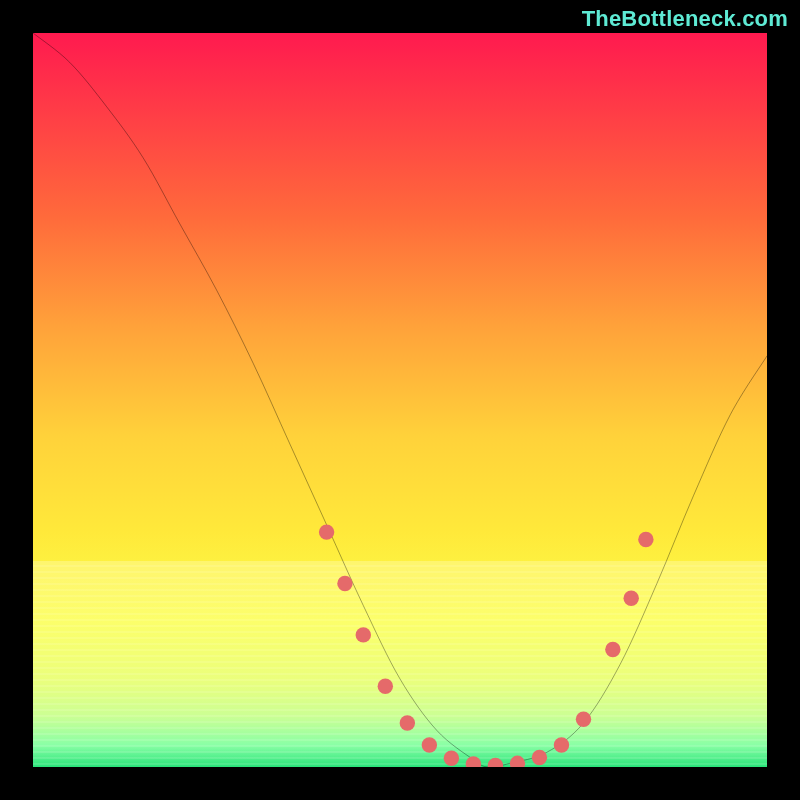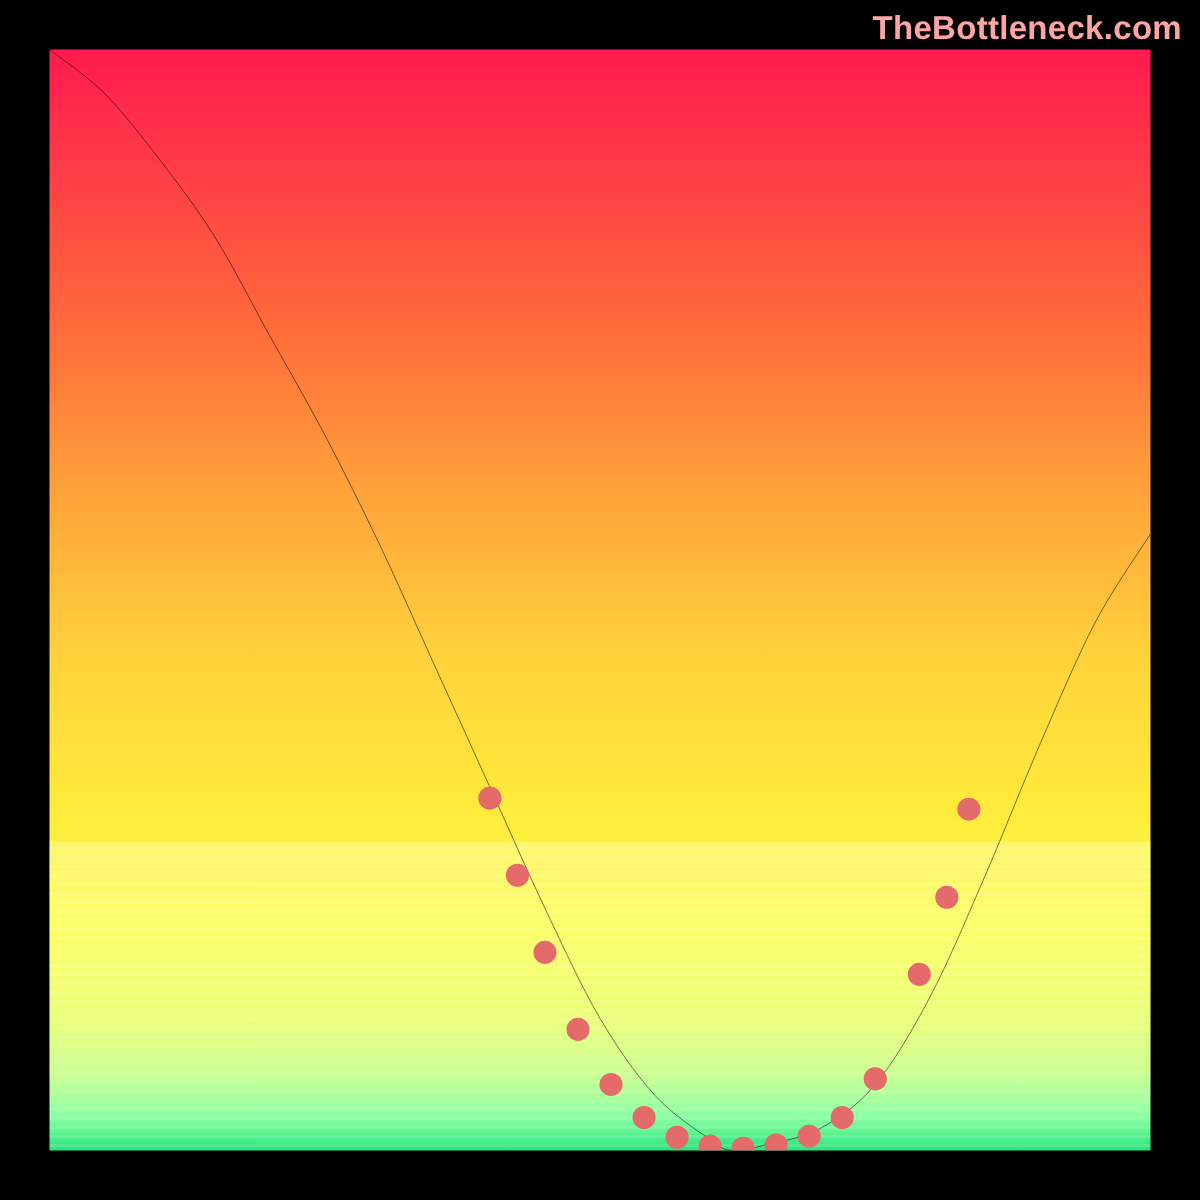"TheBottleneck.com" .watermark { color: #fca5a5 -> #5eead4 }
